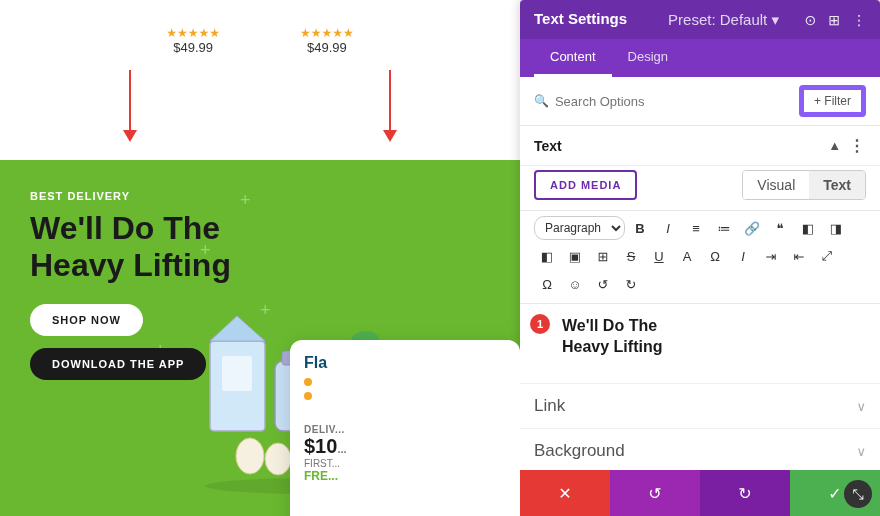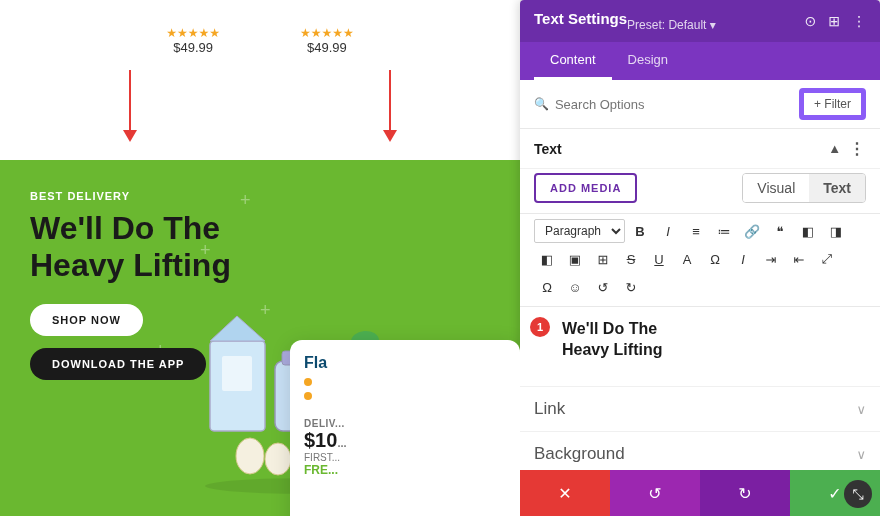"Preset: Default ▾" .panel-preset { font-size: 12px -> 15px; margin-top: 8px -> 1px; padding-left: none -> 41px }
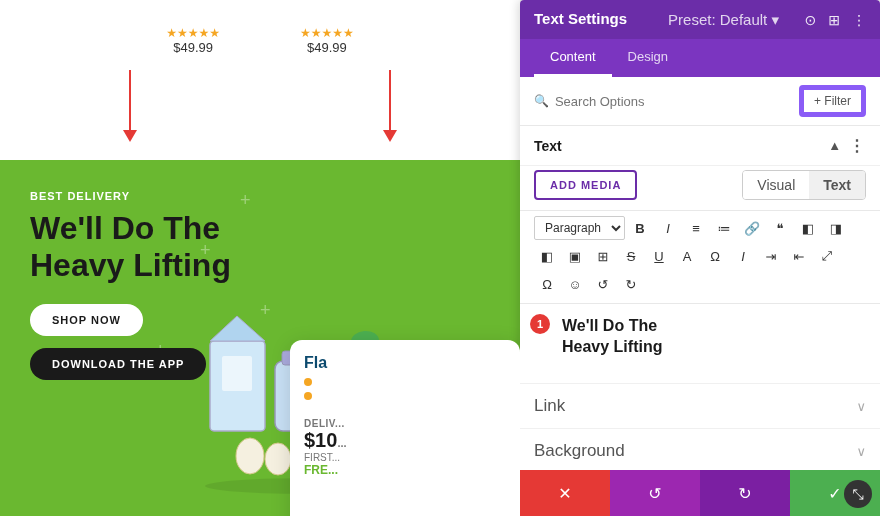"Paragraph" .toolbar-select { border-radius: 2px -> 10px }
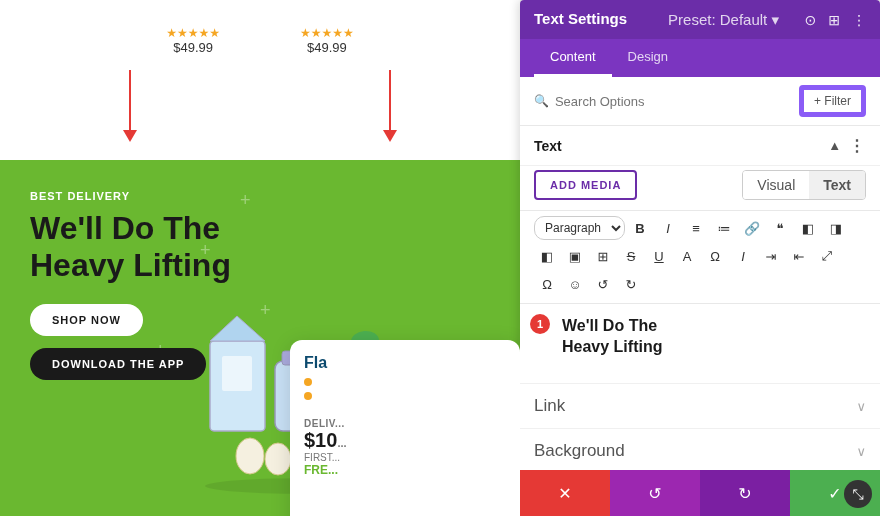"DELIV..." .delivery-info { margin-top: 18px -> 24px }
